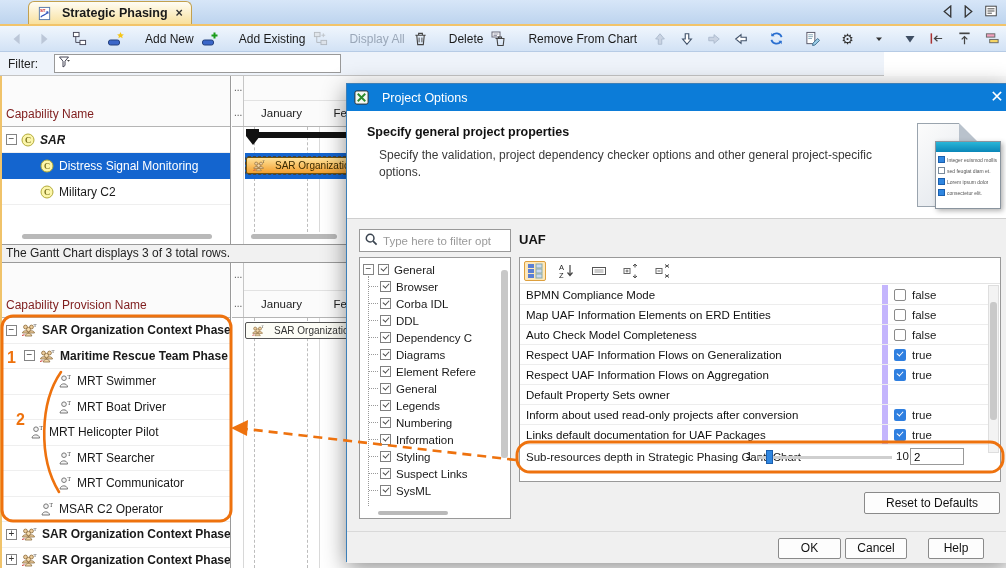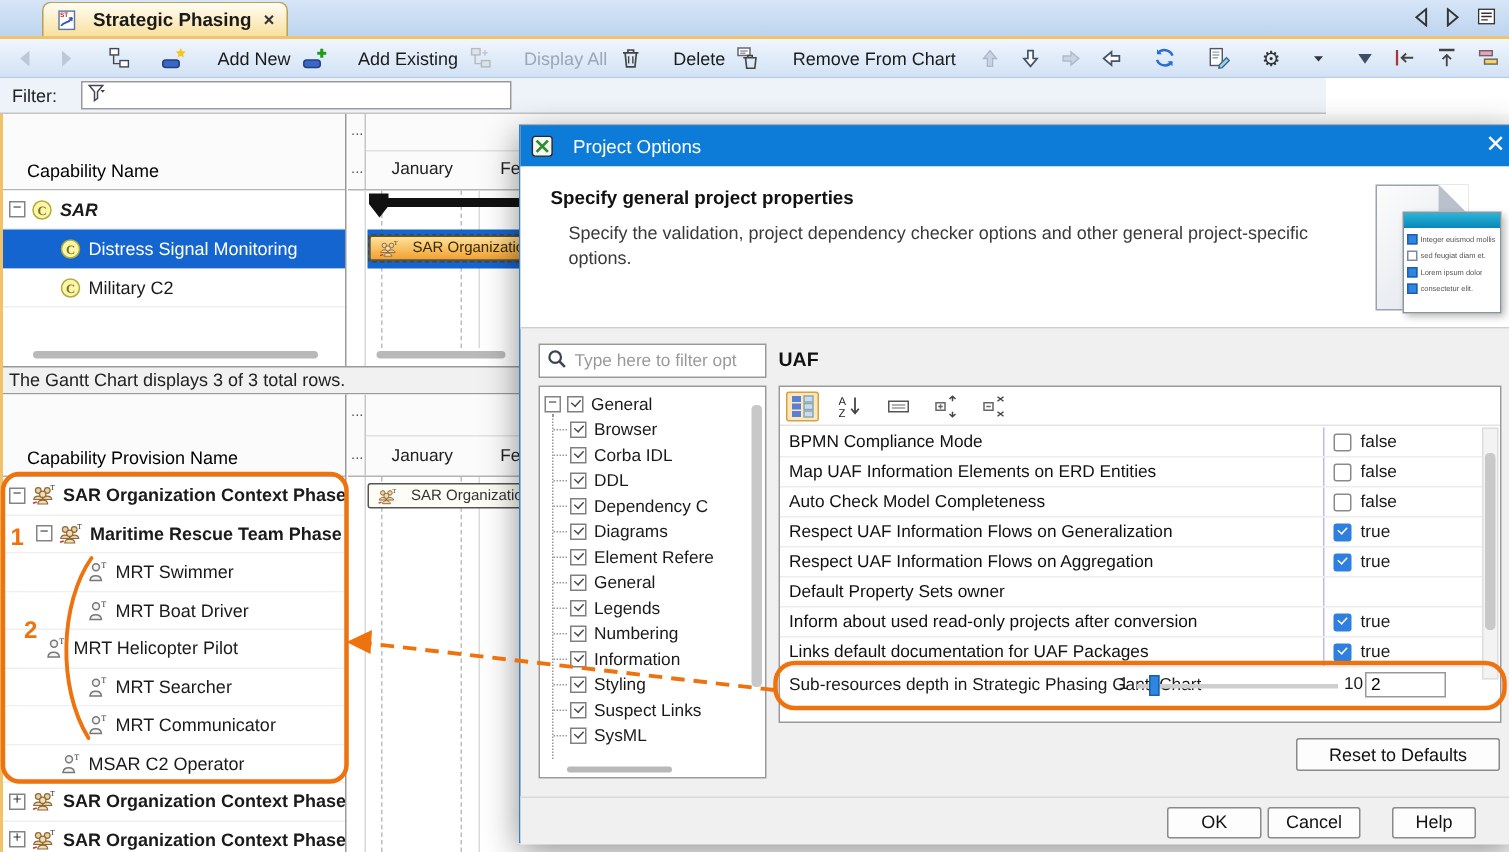"Capability Name" .phead .cap { color: #000000 -> #7f1d1d; left: 16px -> 4px }
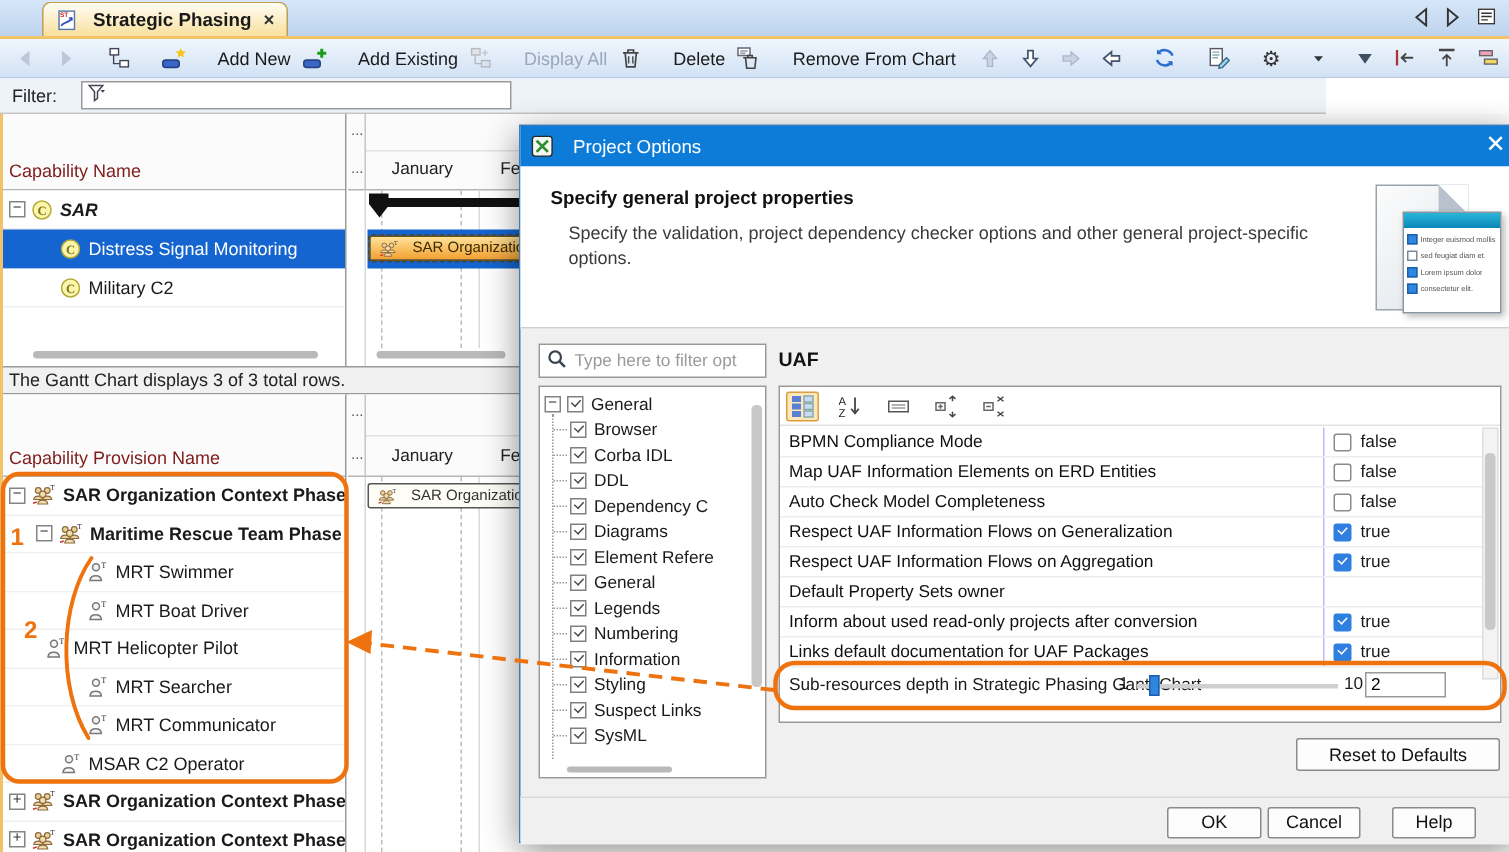"false" .prow .pv { border-left: 1px solid #c4b5fd -> 6px solid #c4b5fd }
